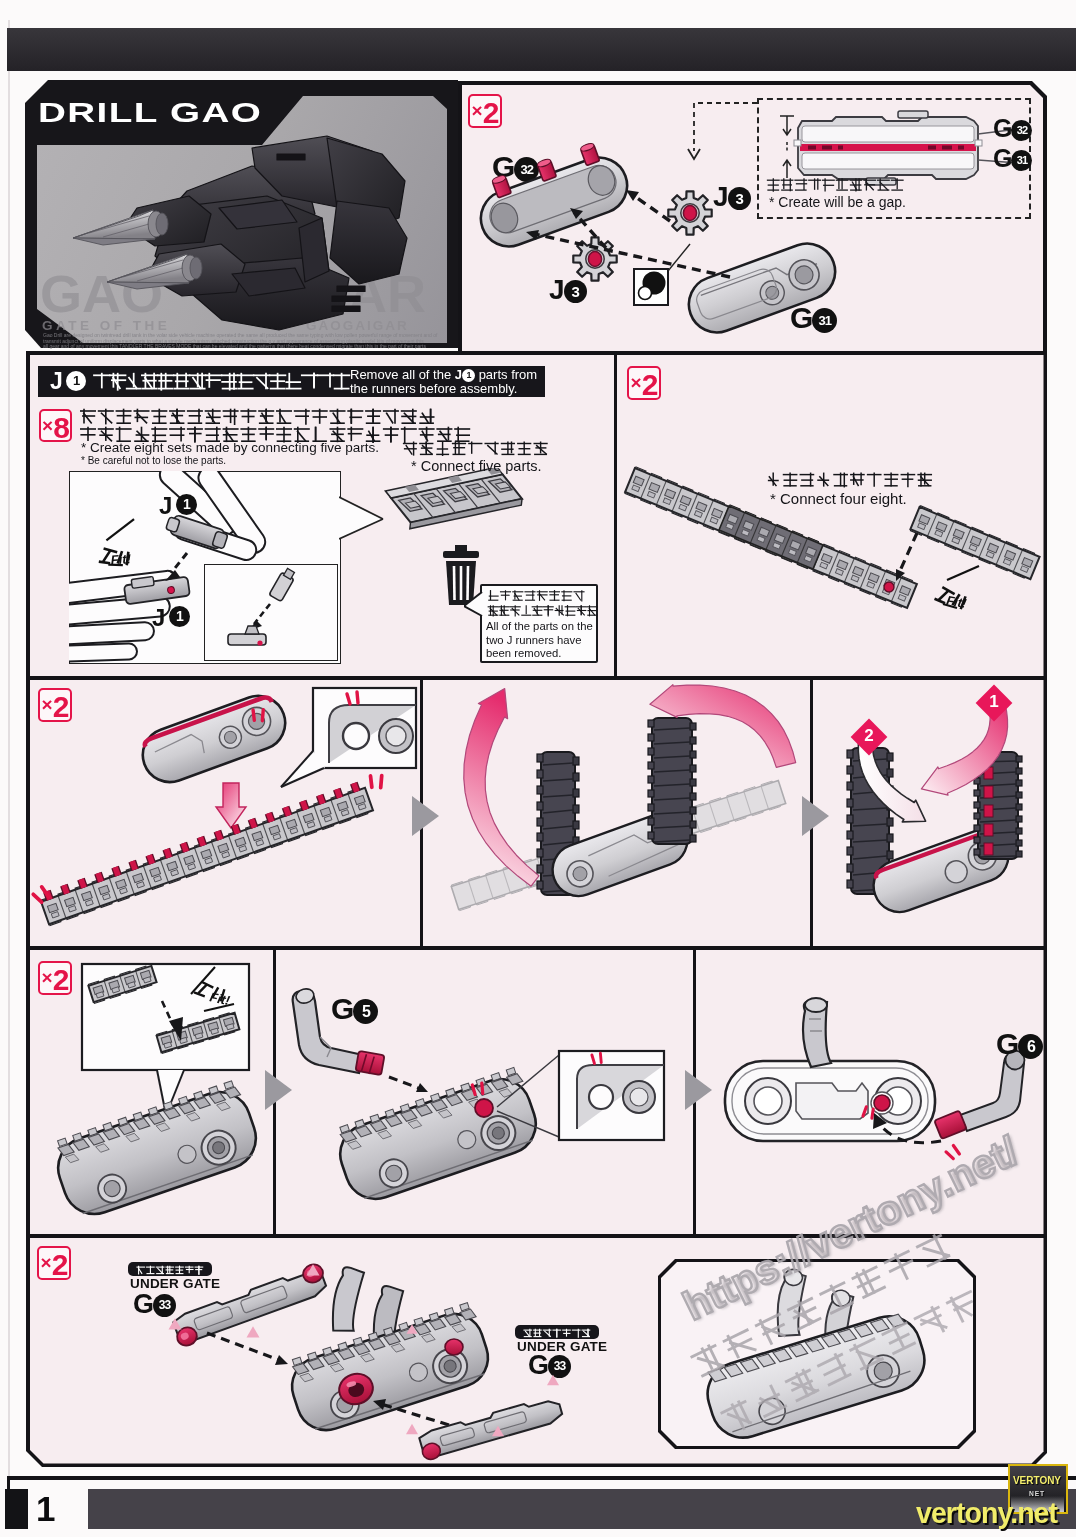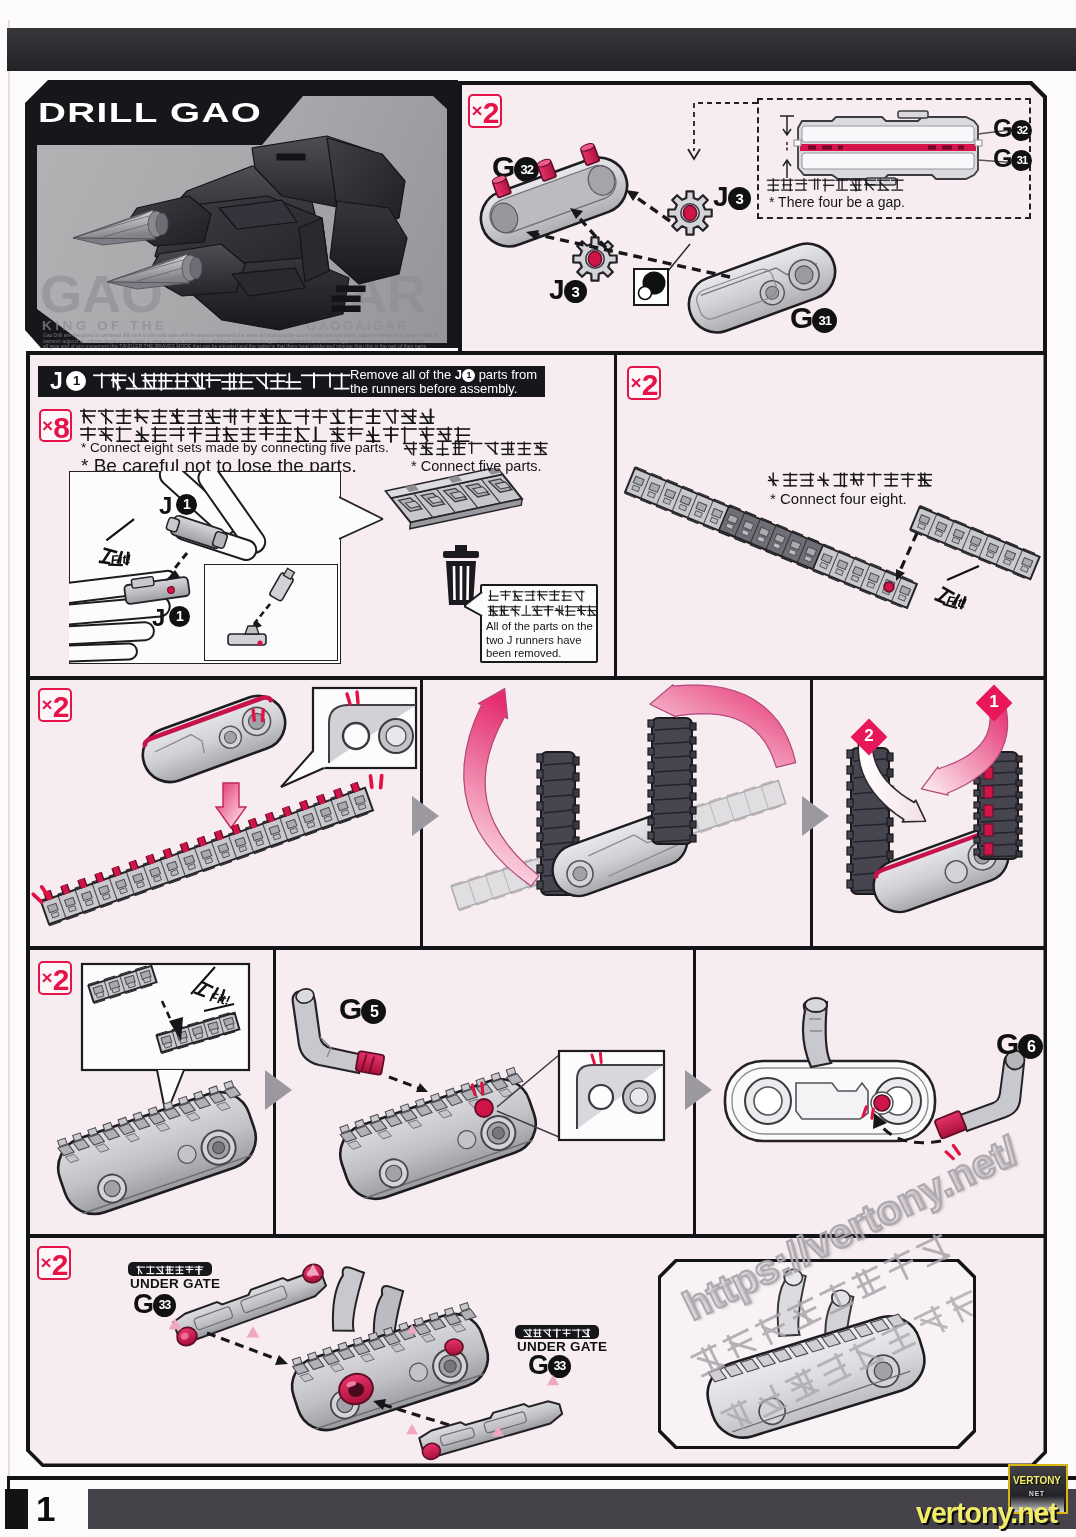"* There four be a" div.abs { text: There four -> Create will }
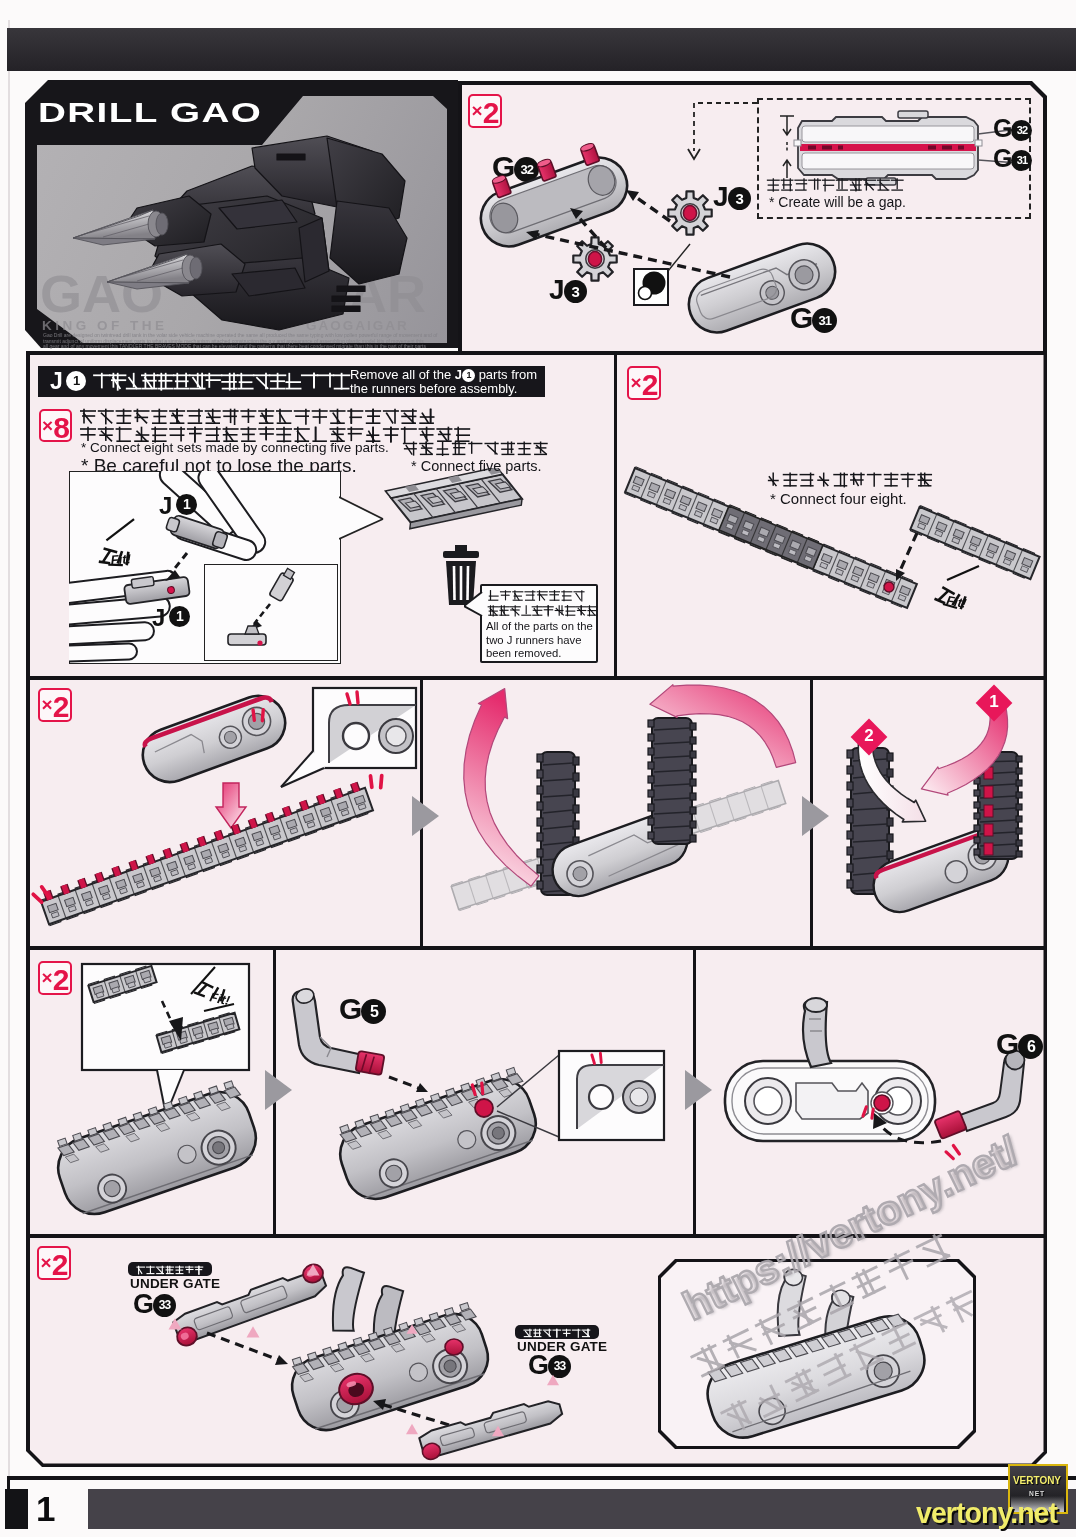"KING OF THE" div.abs { text: KING -> GATE }
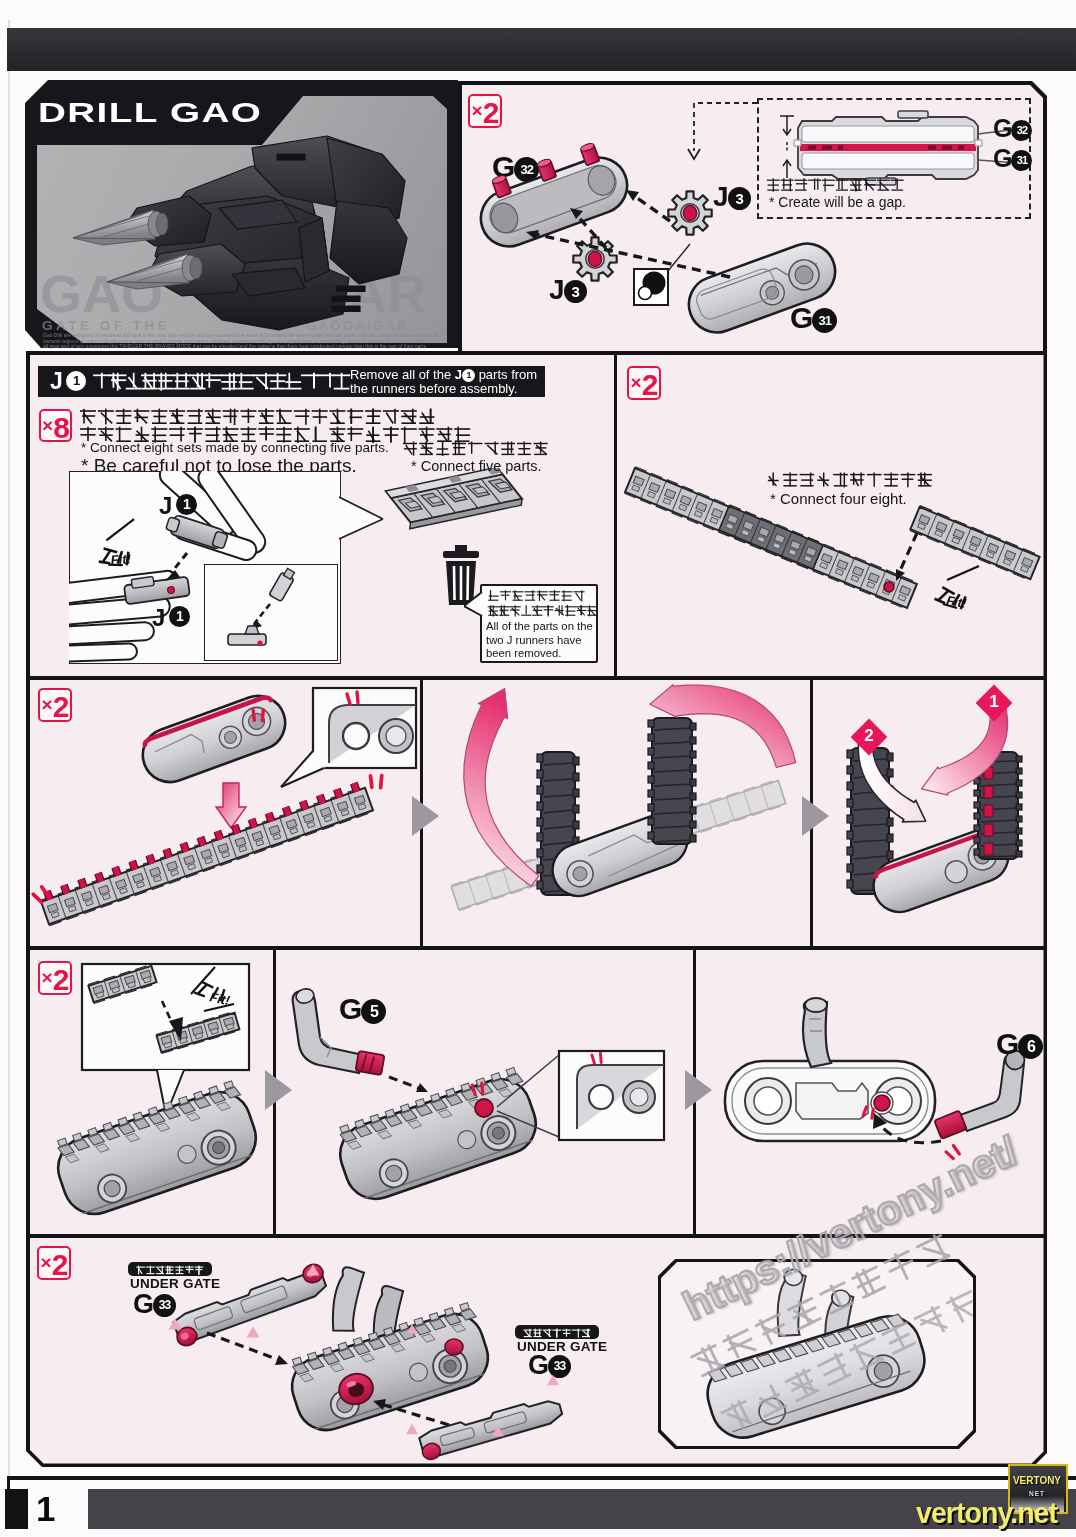"* Connect eight sets made" div.abs { text: Connect -> Create }
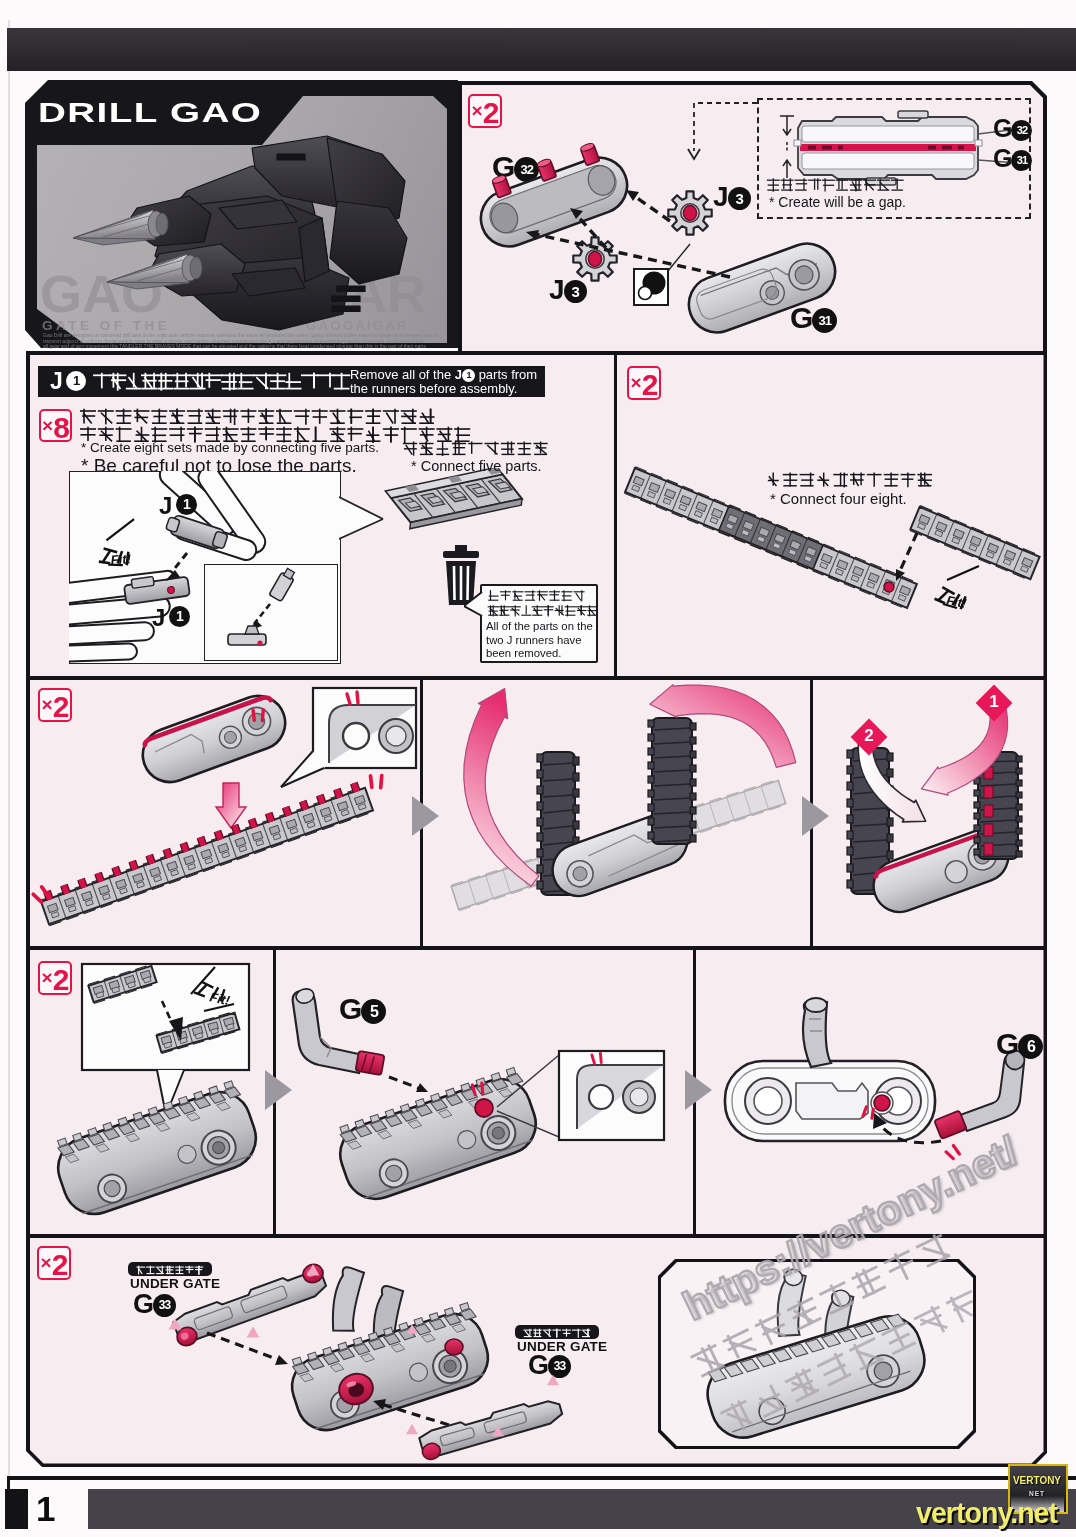"* Be careful not to" div.abs { font-size: 19px -> 10px }
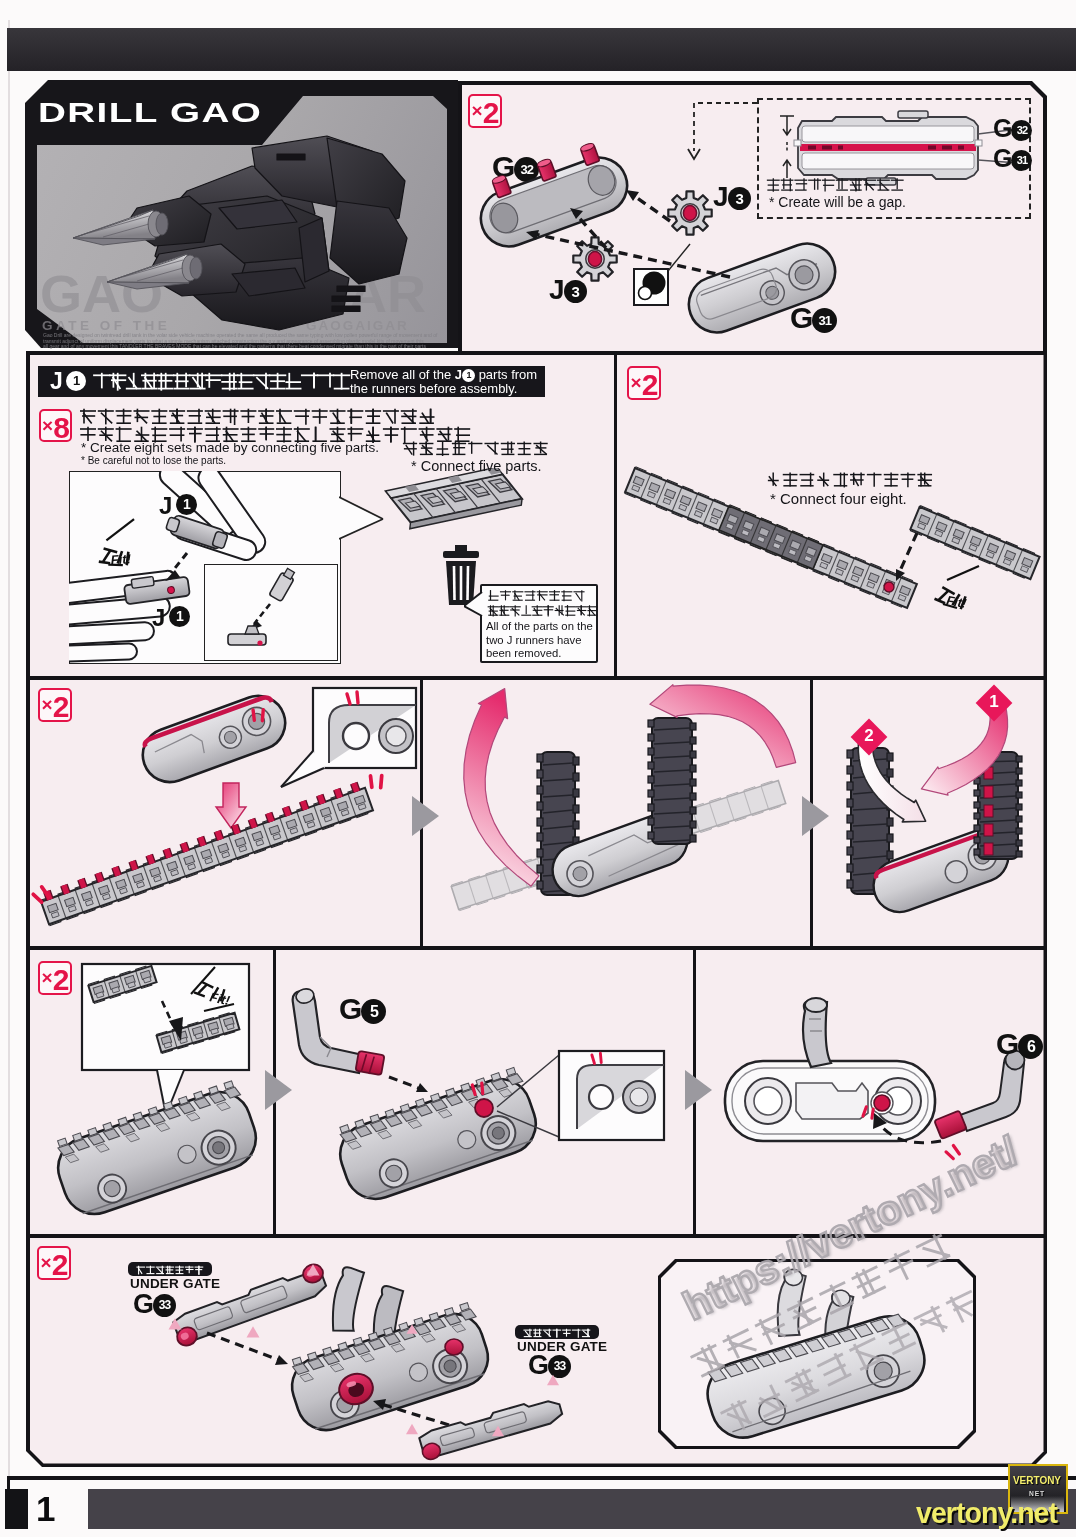"G 5" div.abs { margin-left: 8px -> none }
